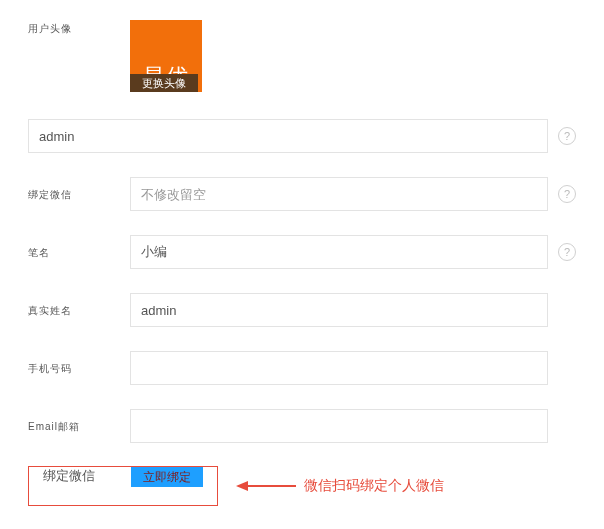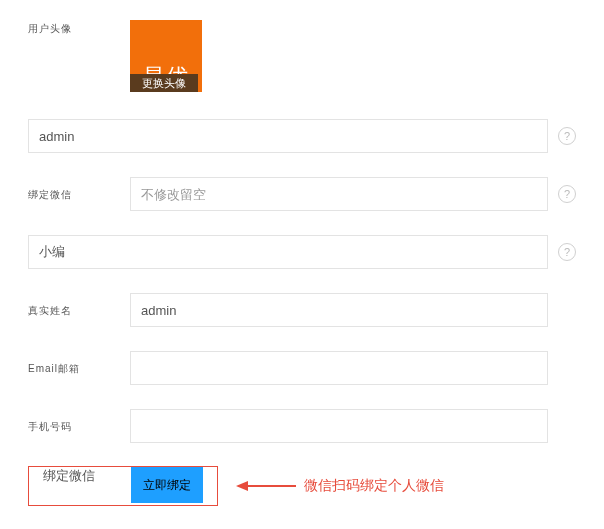"笔名" div.label { html: none -> <div>笔名</div> }
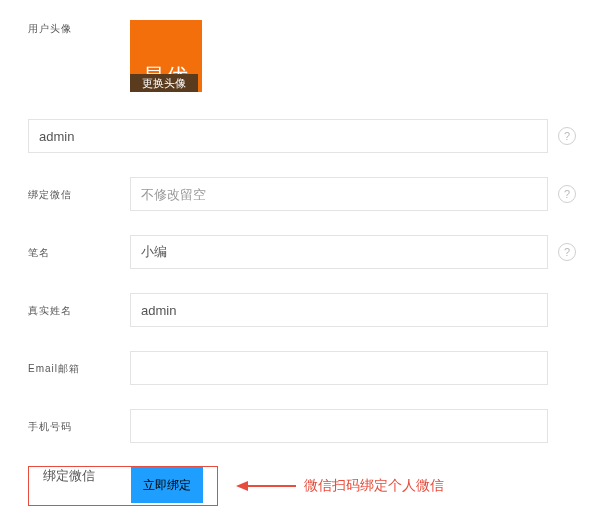"Email邮箱" div.row { order: before "手机号码" -> after "手机号码" }
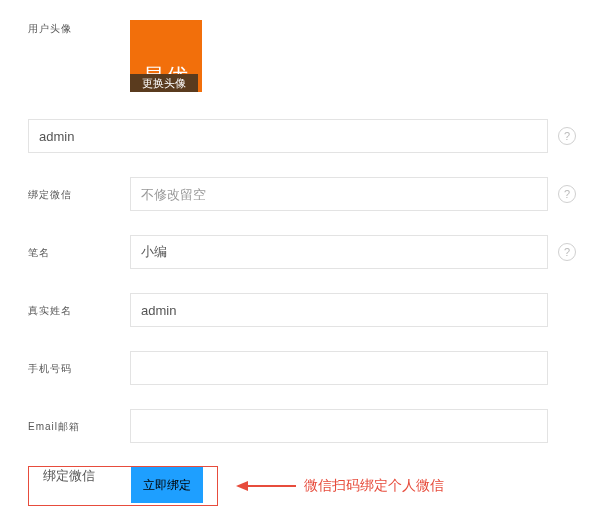"立即绑定" .bind-btn { color: #000000 -> #7f1d1d; height: 36px -> 20px }
